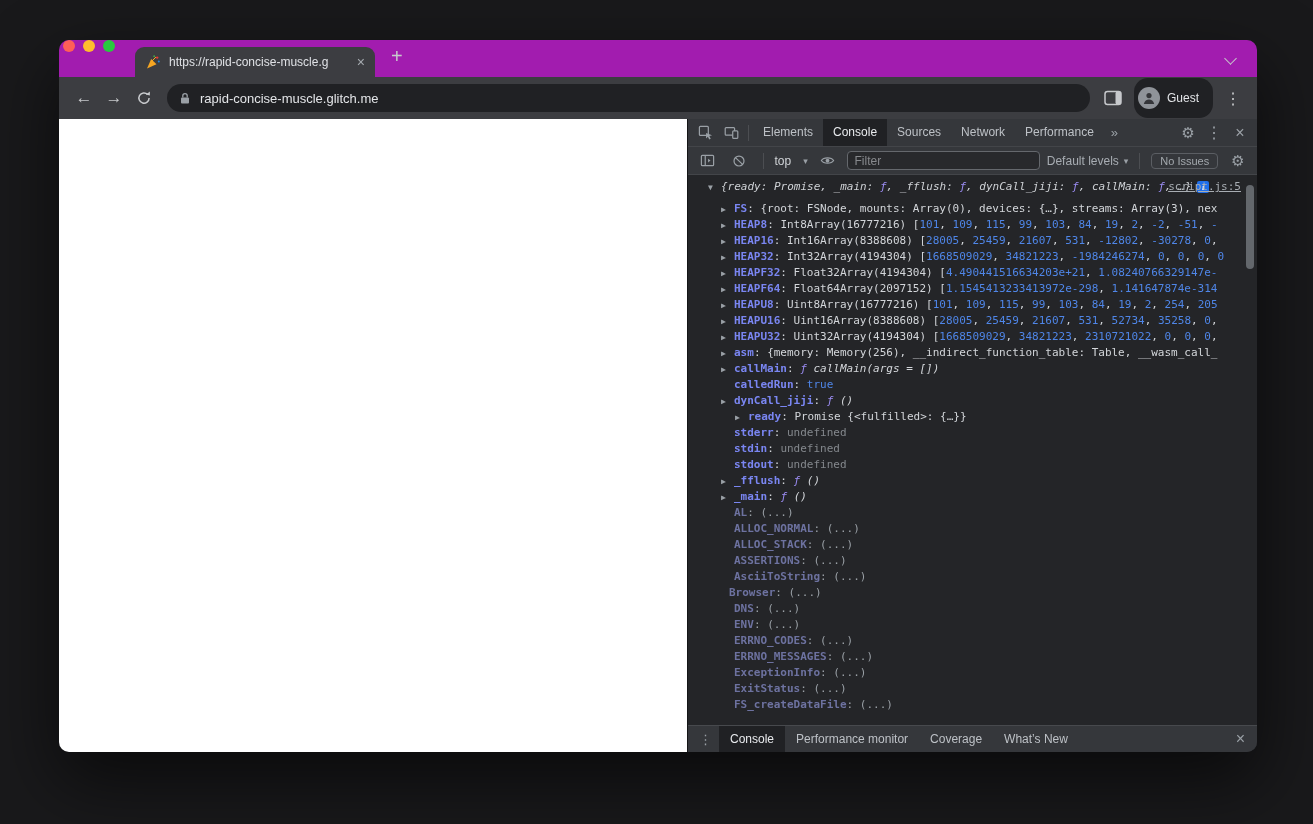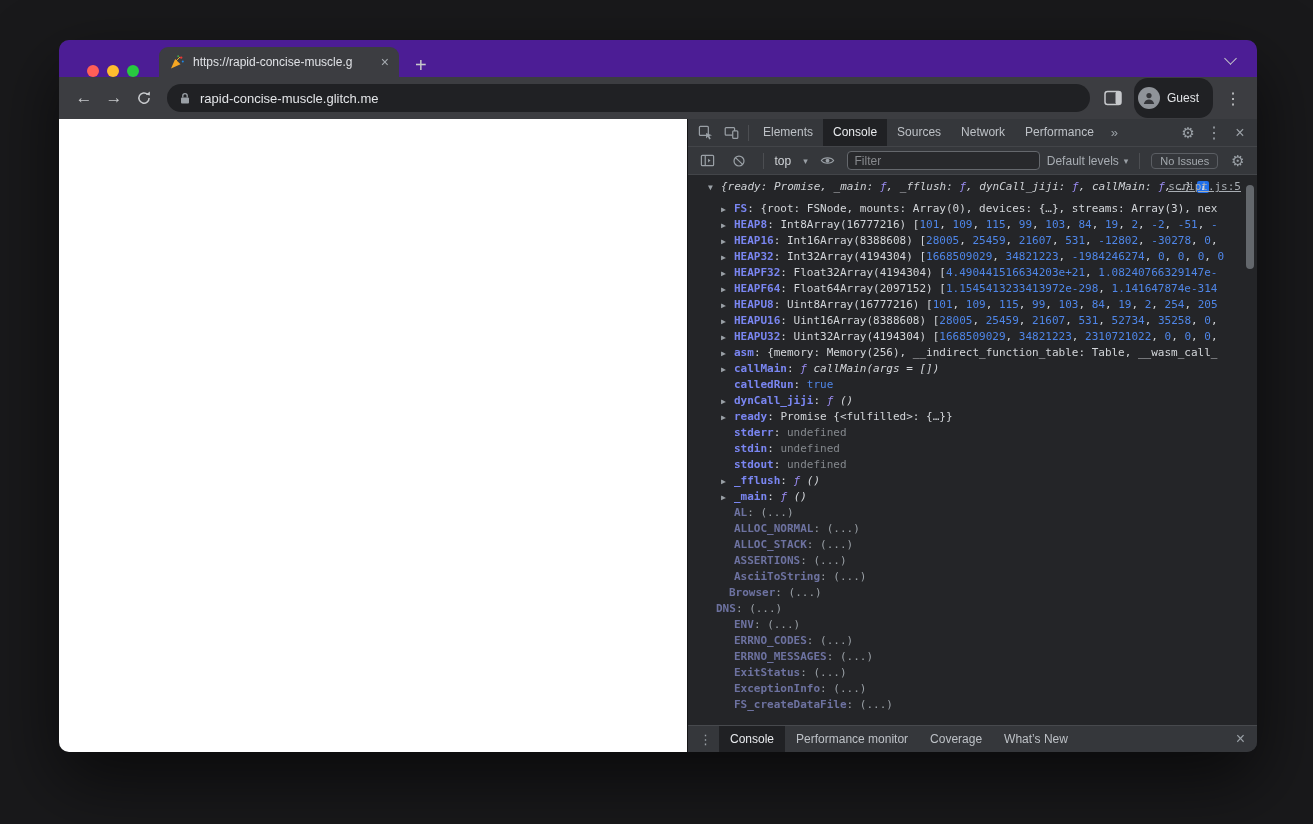"https://rapid-concise-muscle.g" .tabstrip { align-items: flex-end -> flex-start; background: #4c1d95 -> #a21caf; padding-left: 28px -> 4px }
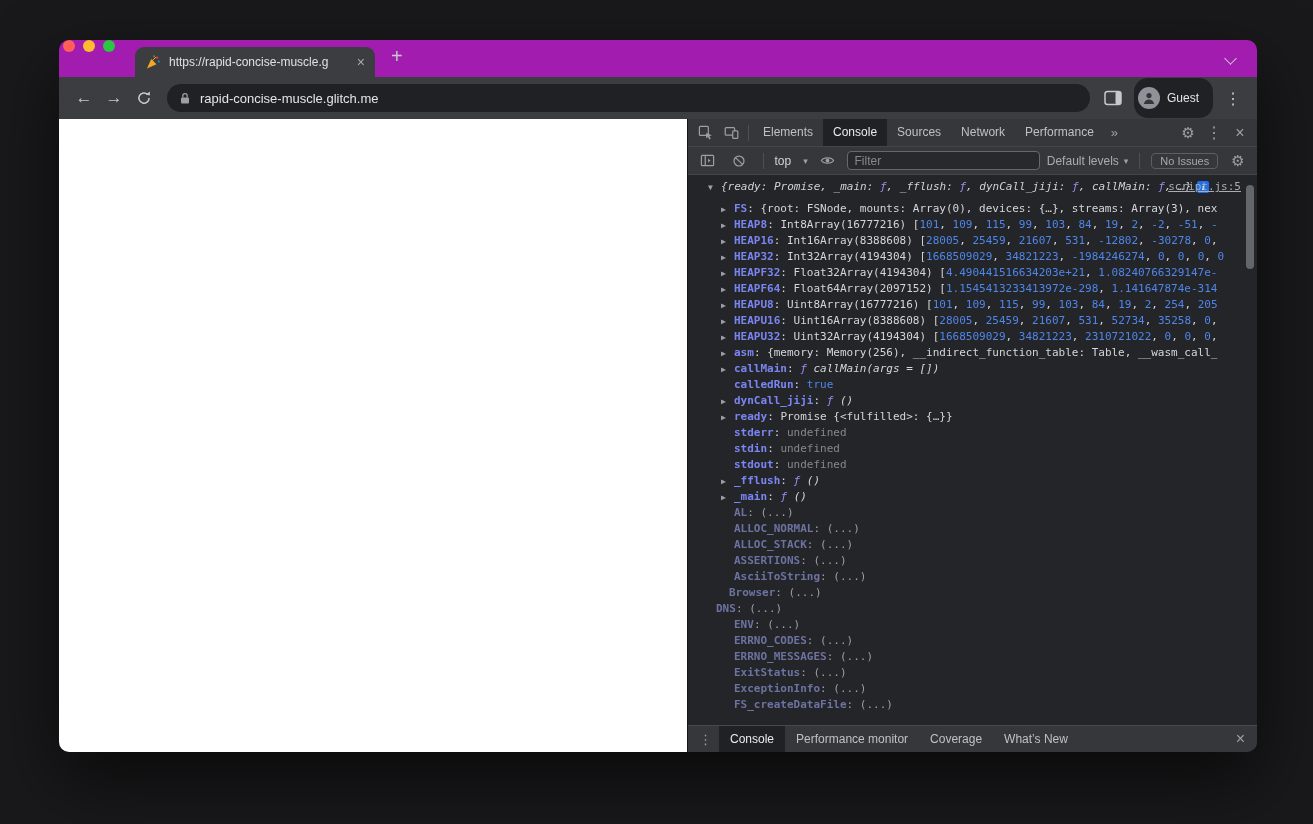"▶ ready: Promise {<fulfilled>: {…}}" div.crow { padding-left: 33px -> 47px }
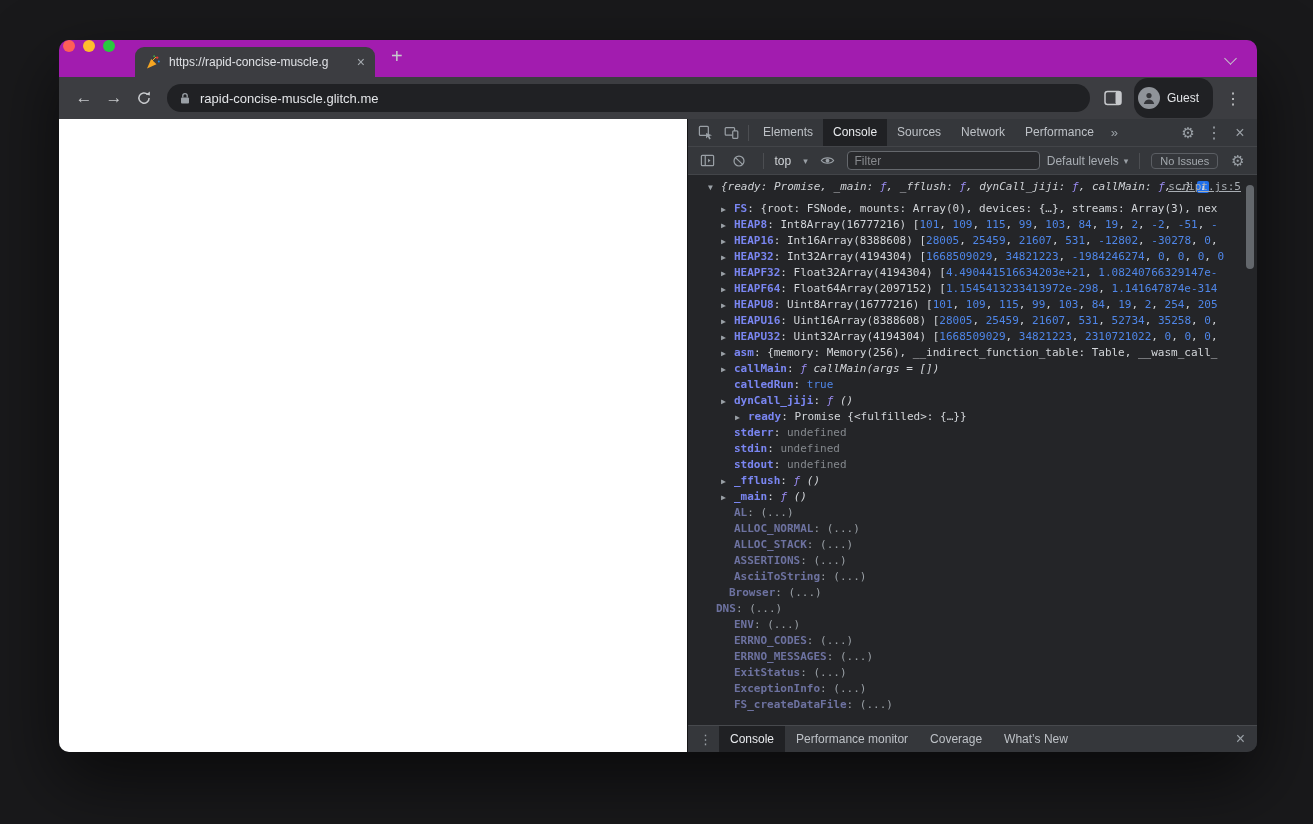"DNS: (...)" div.crow { padding-left: 15px -> 33px }
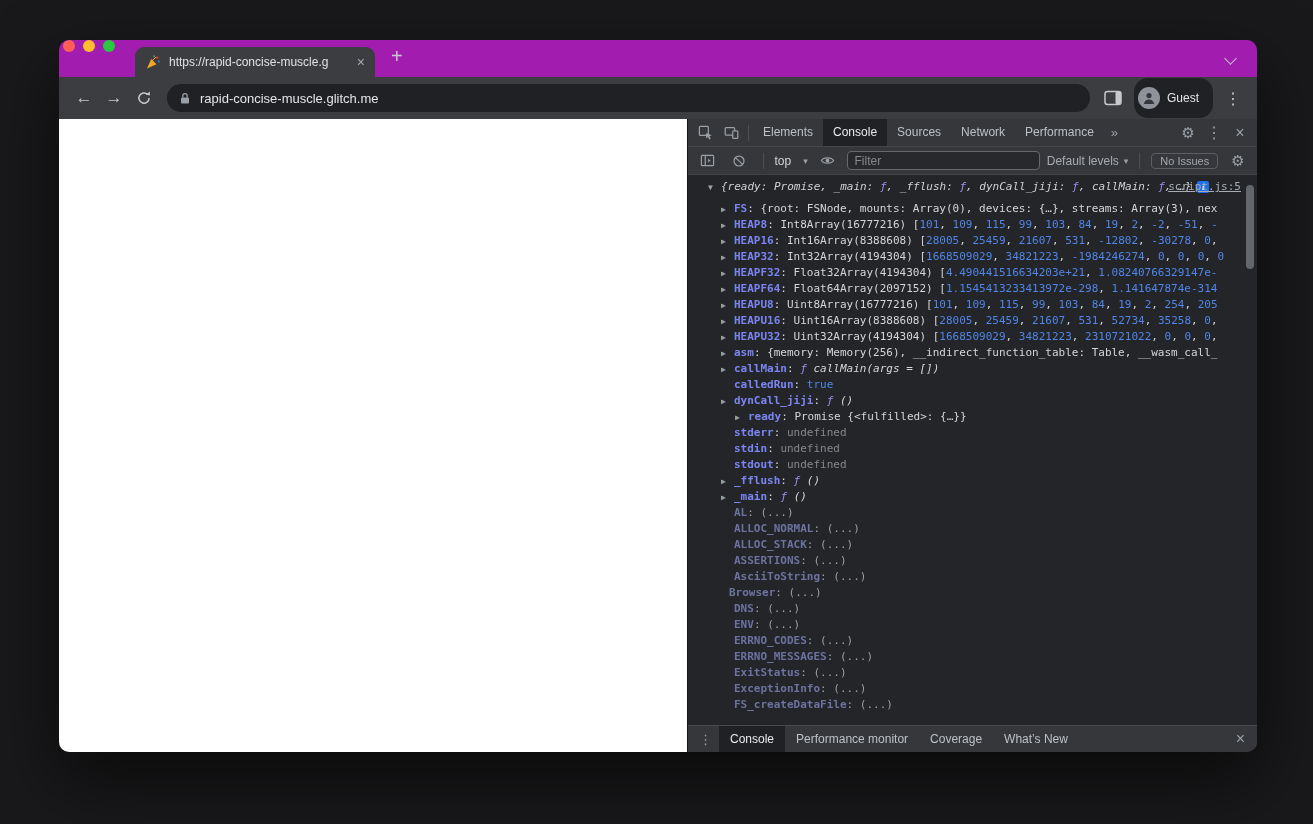"ExitStatus: (...)" div.crow { order: before "ExceptionInfo: (...)" -> after "ExceptionInfo: (...)" }
